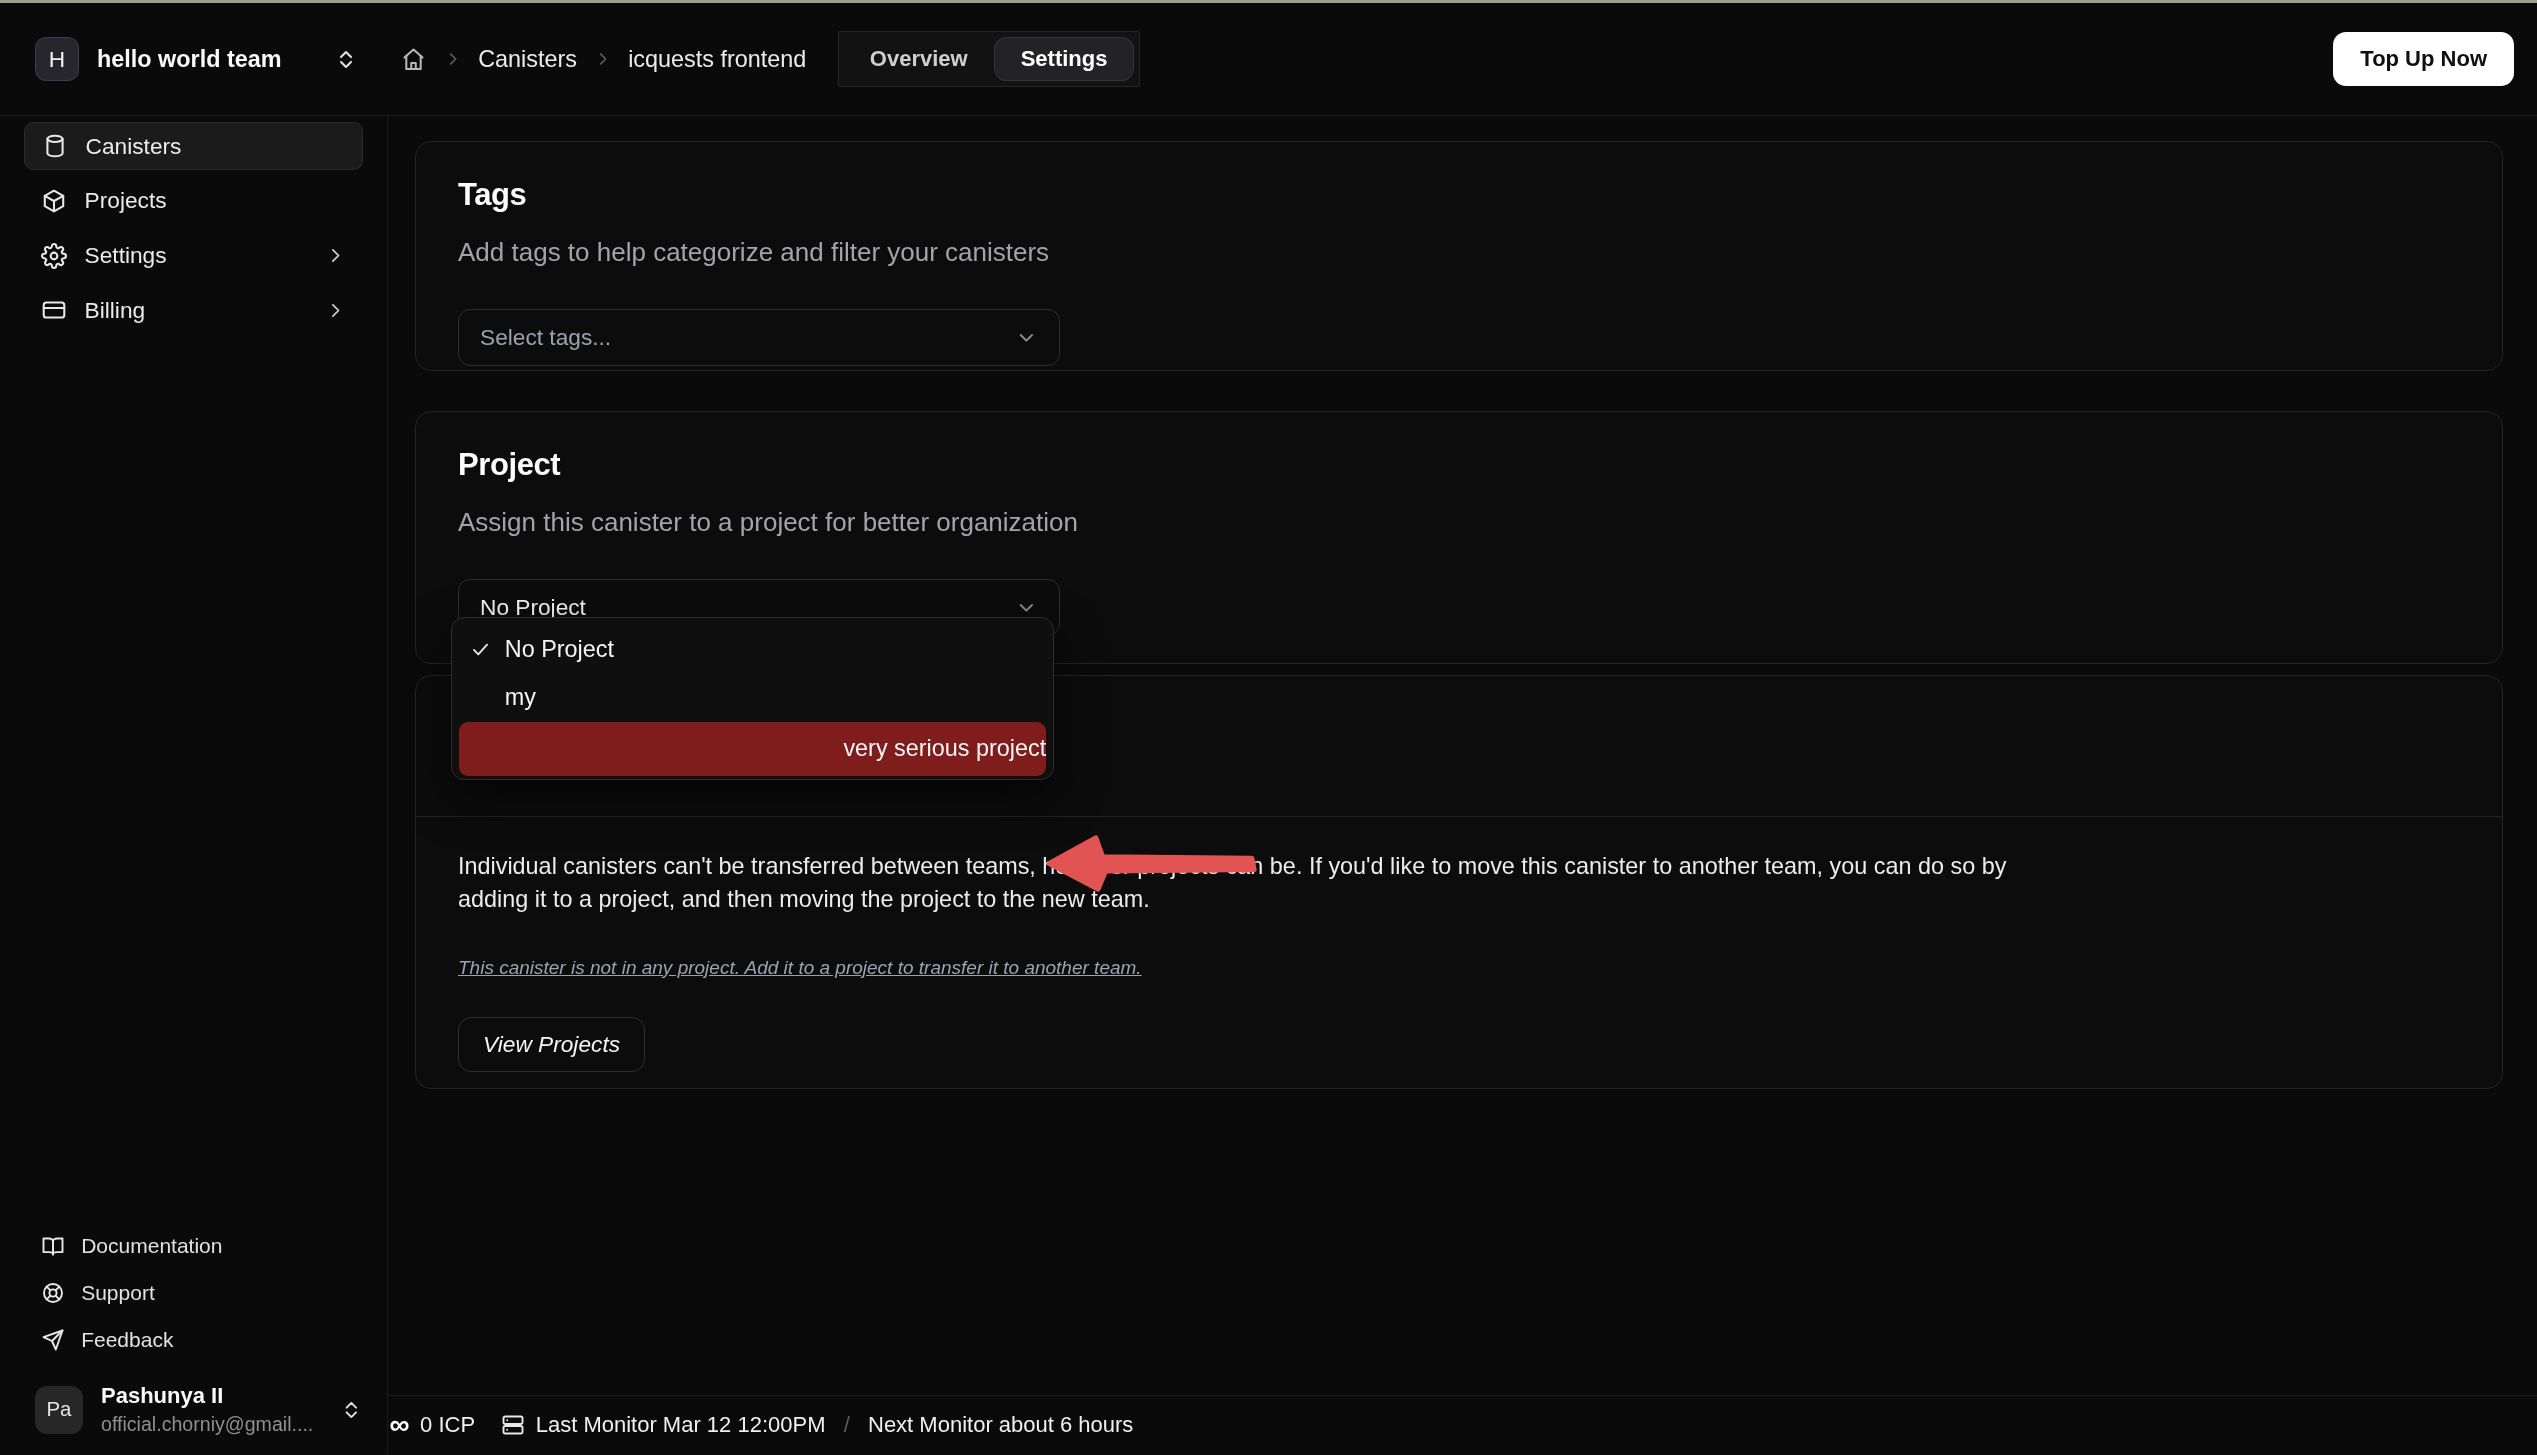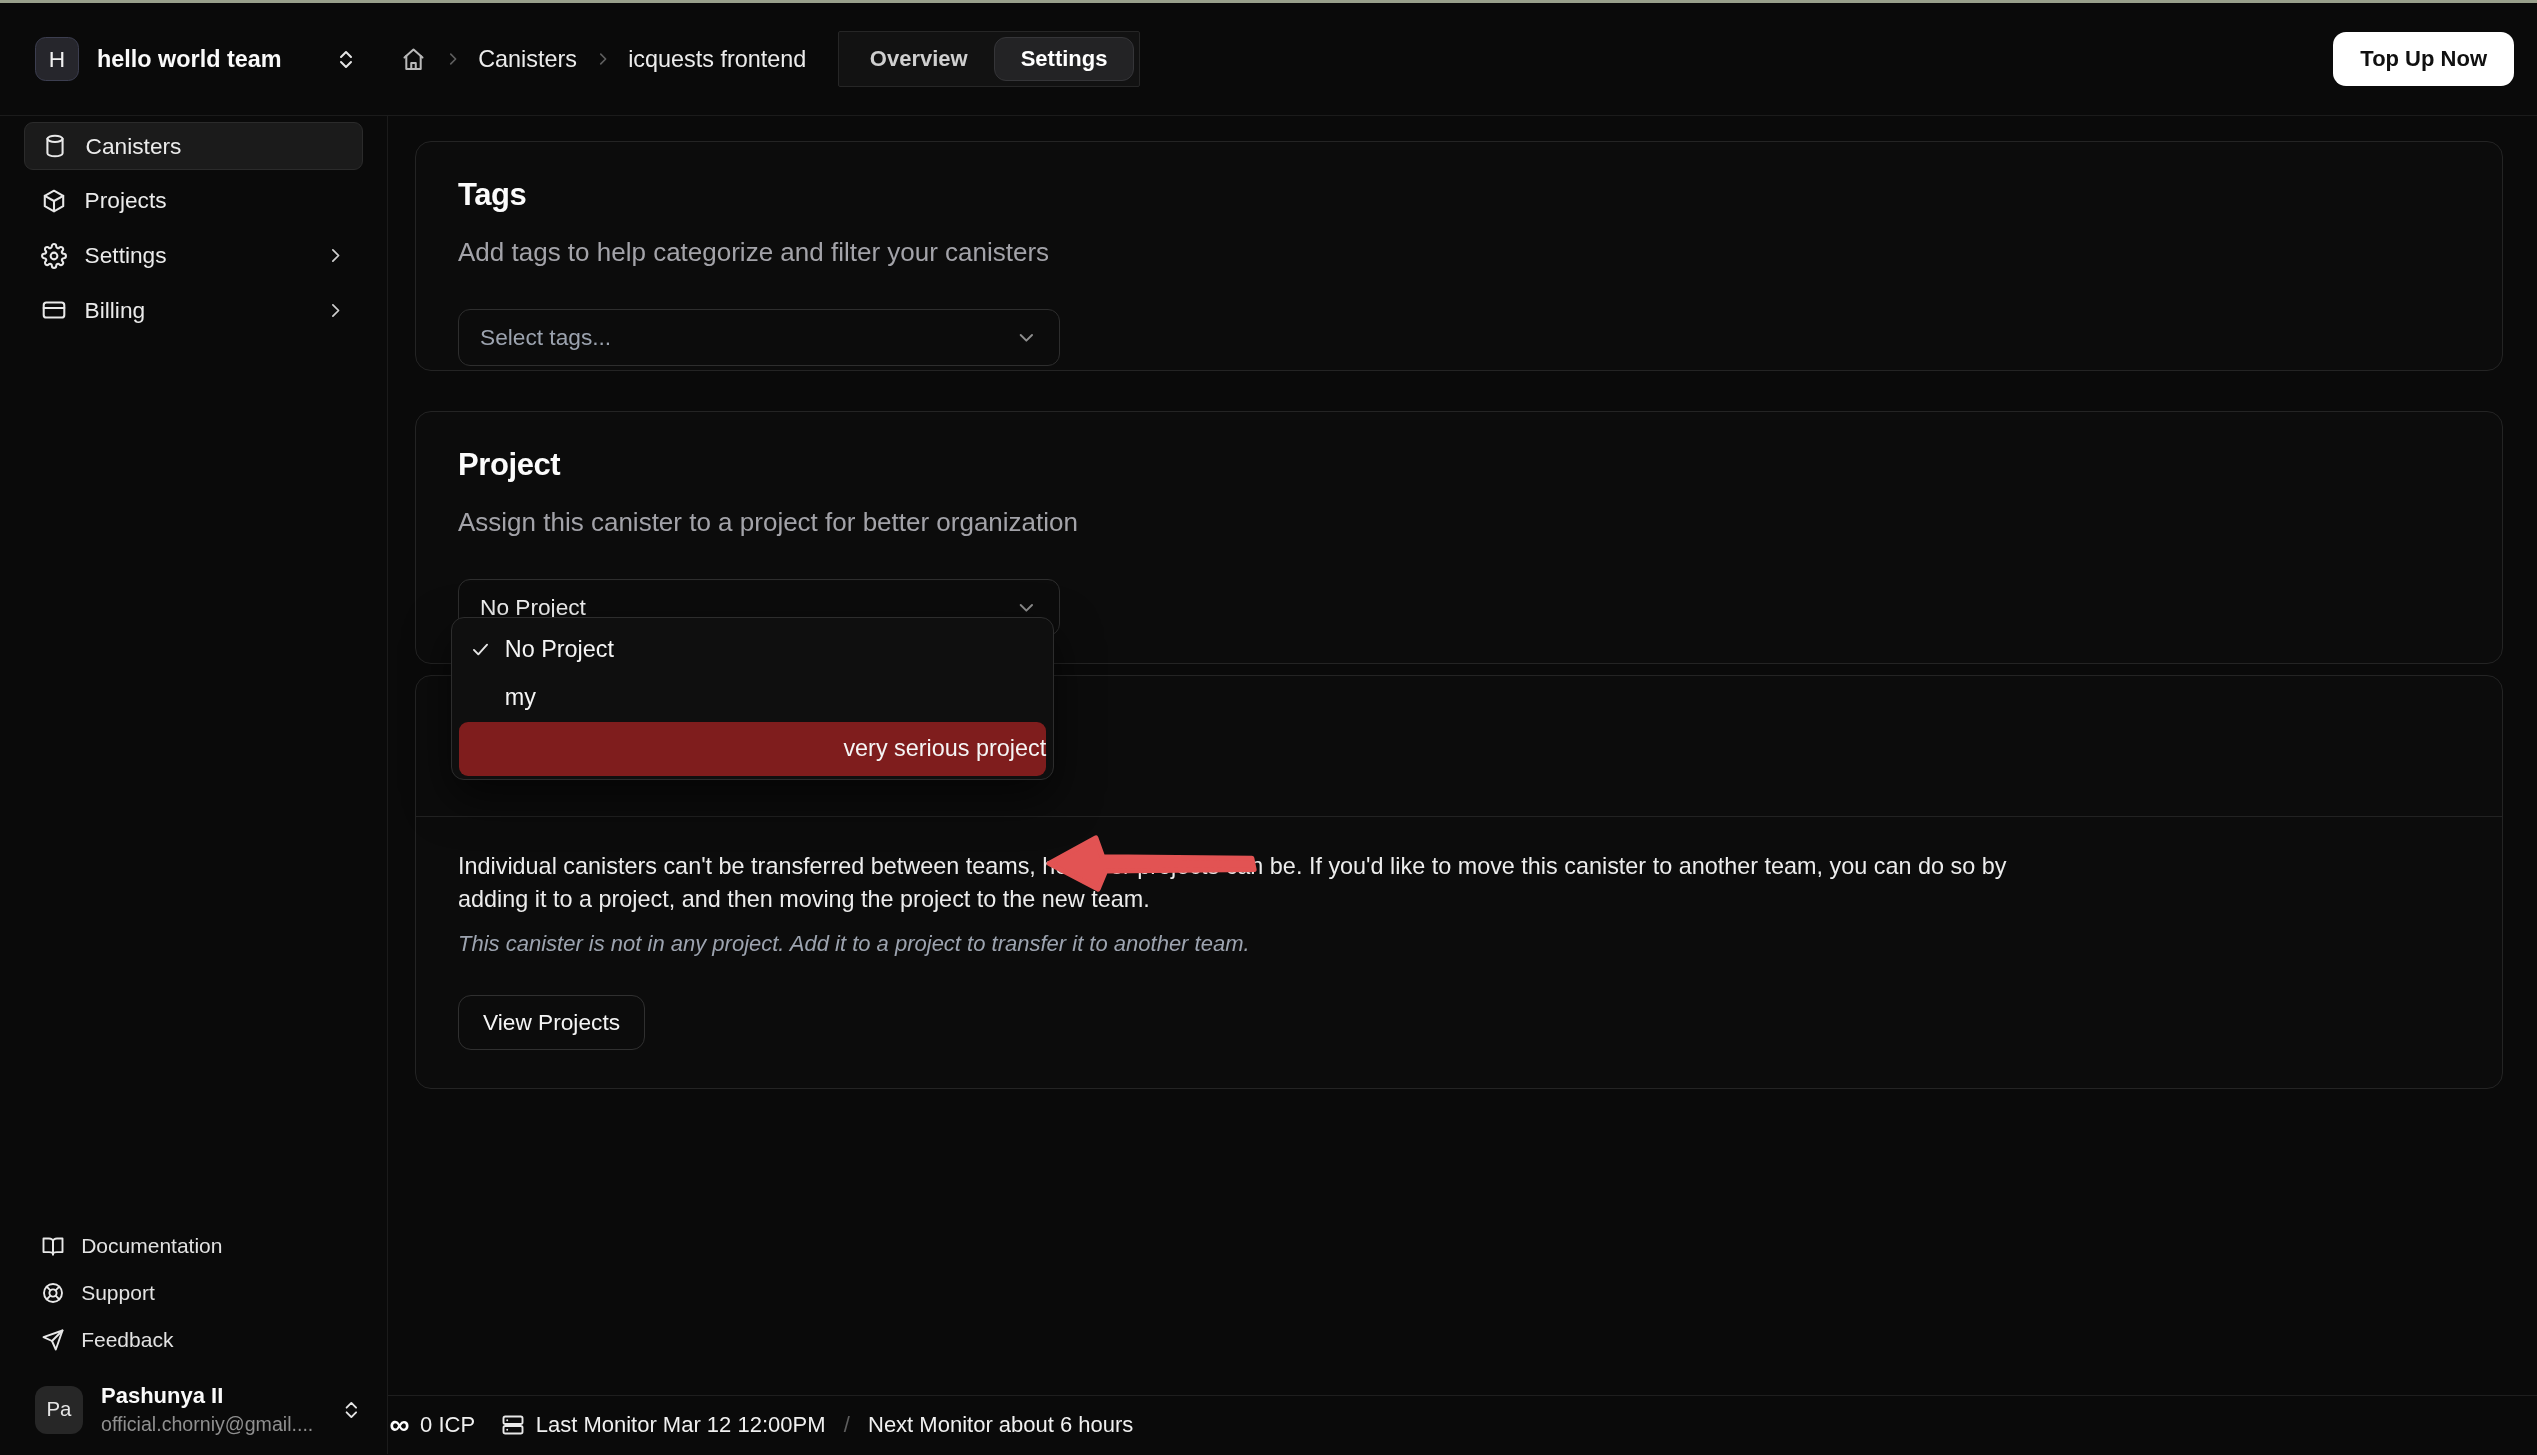"This canister is not in" .transfer-note { font-size: 22px -> 19px; margin-top: 15px -> 41px; text-decoration: none -> underline }
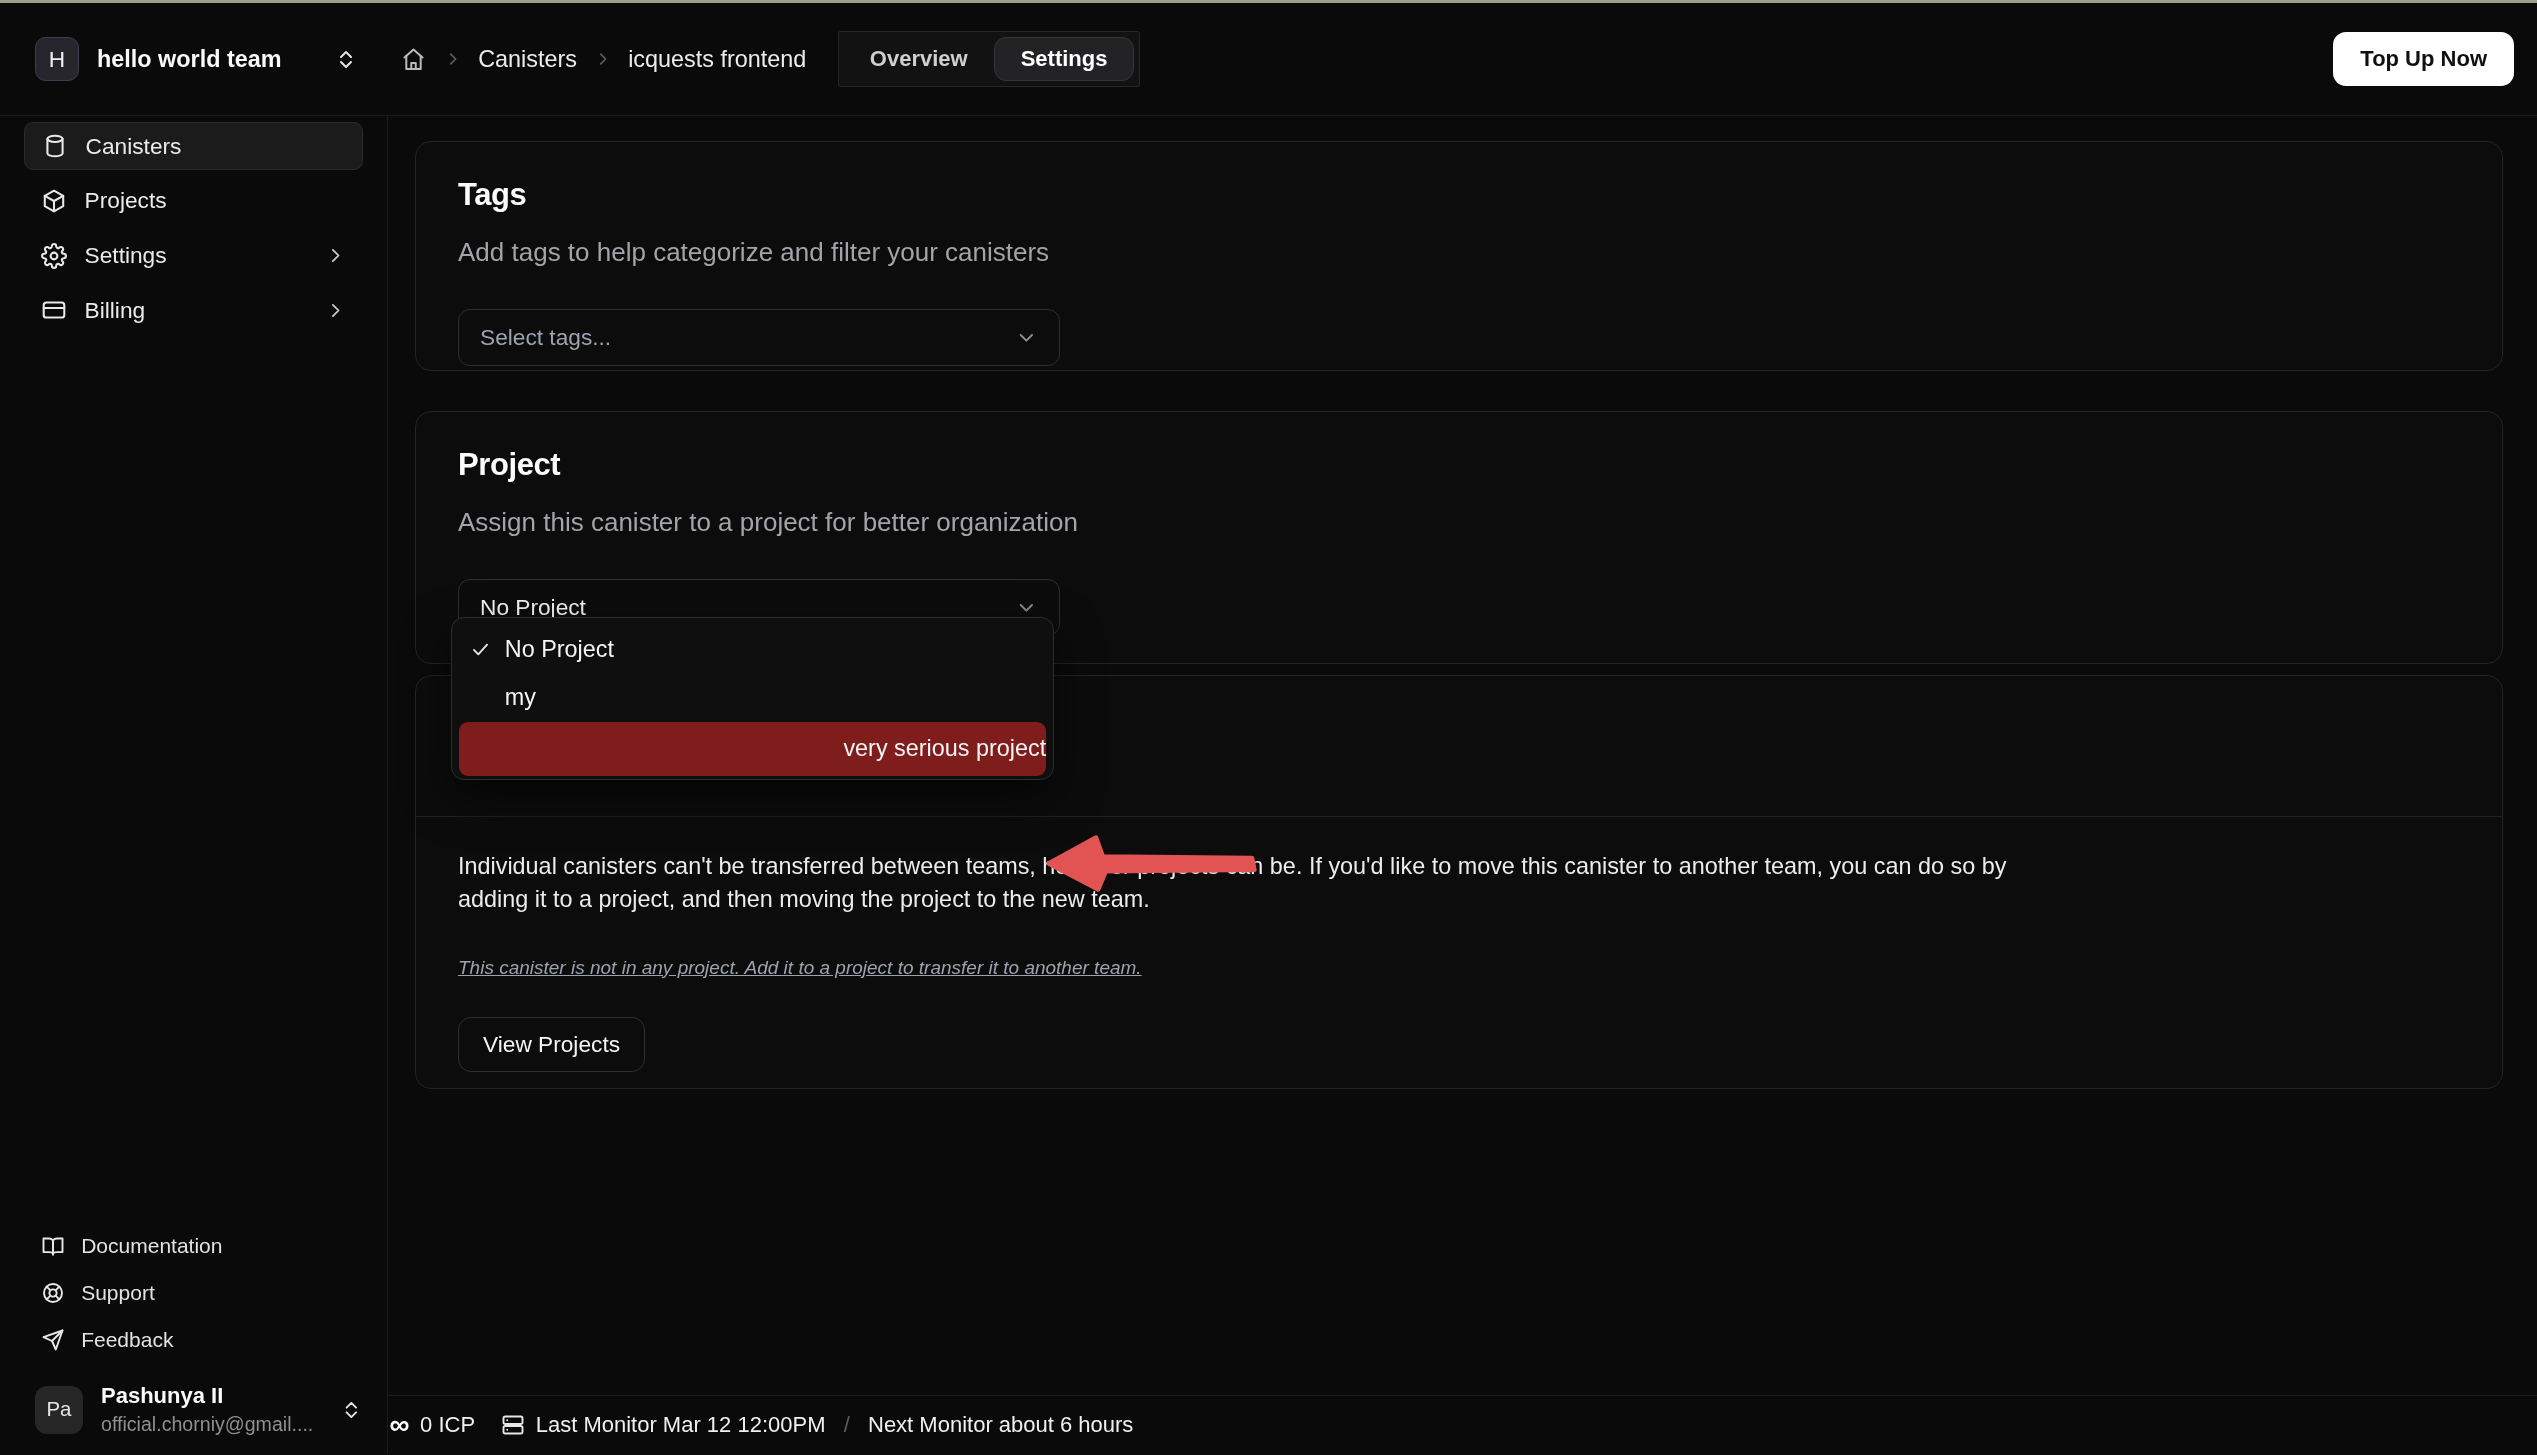"View Projects" .view-projects { font-style: none -> italic }
